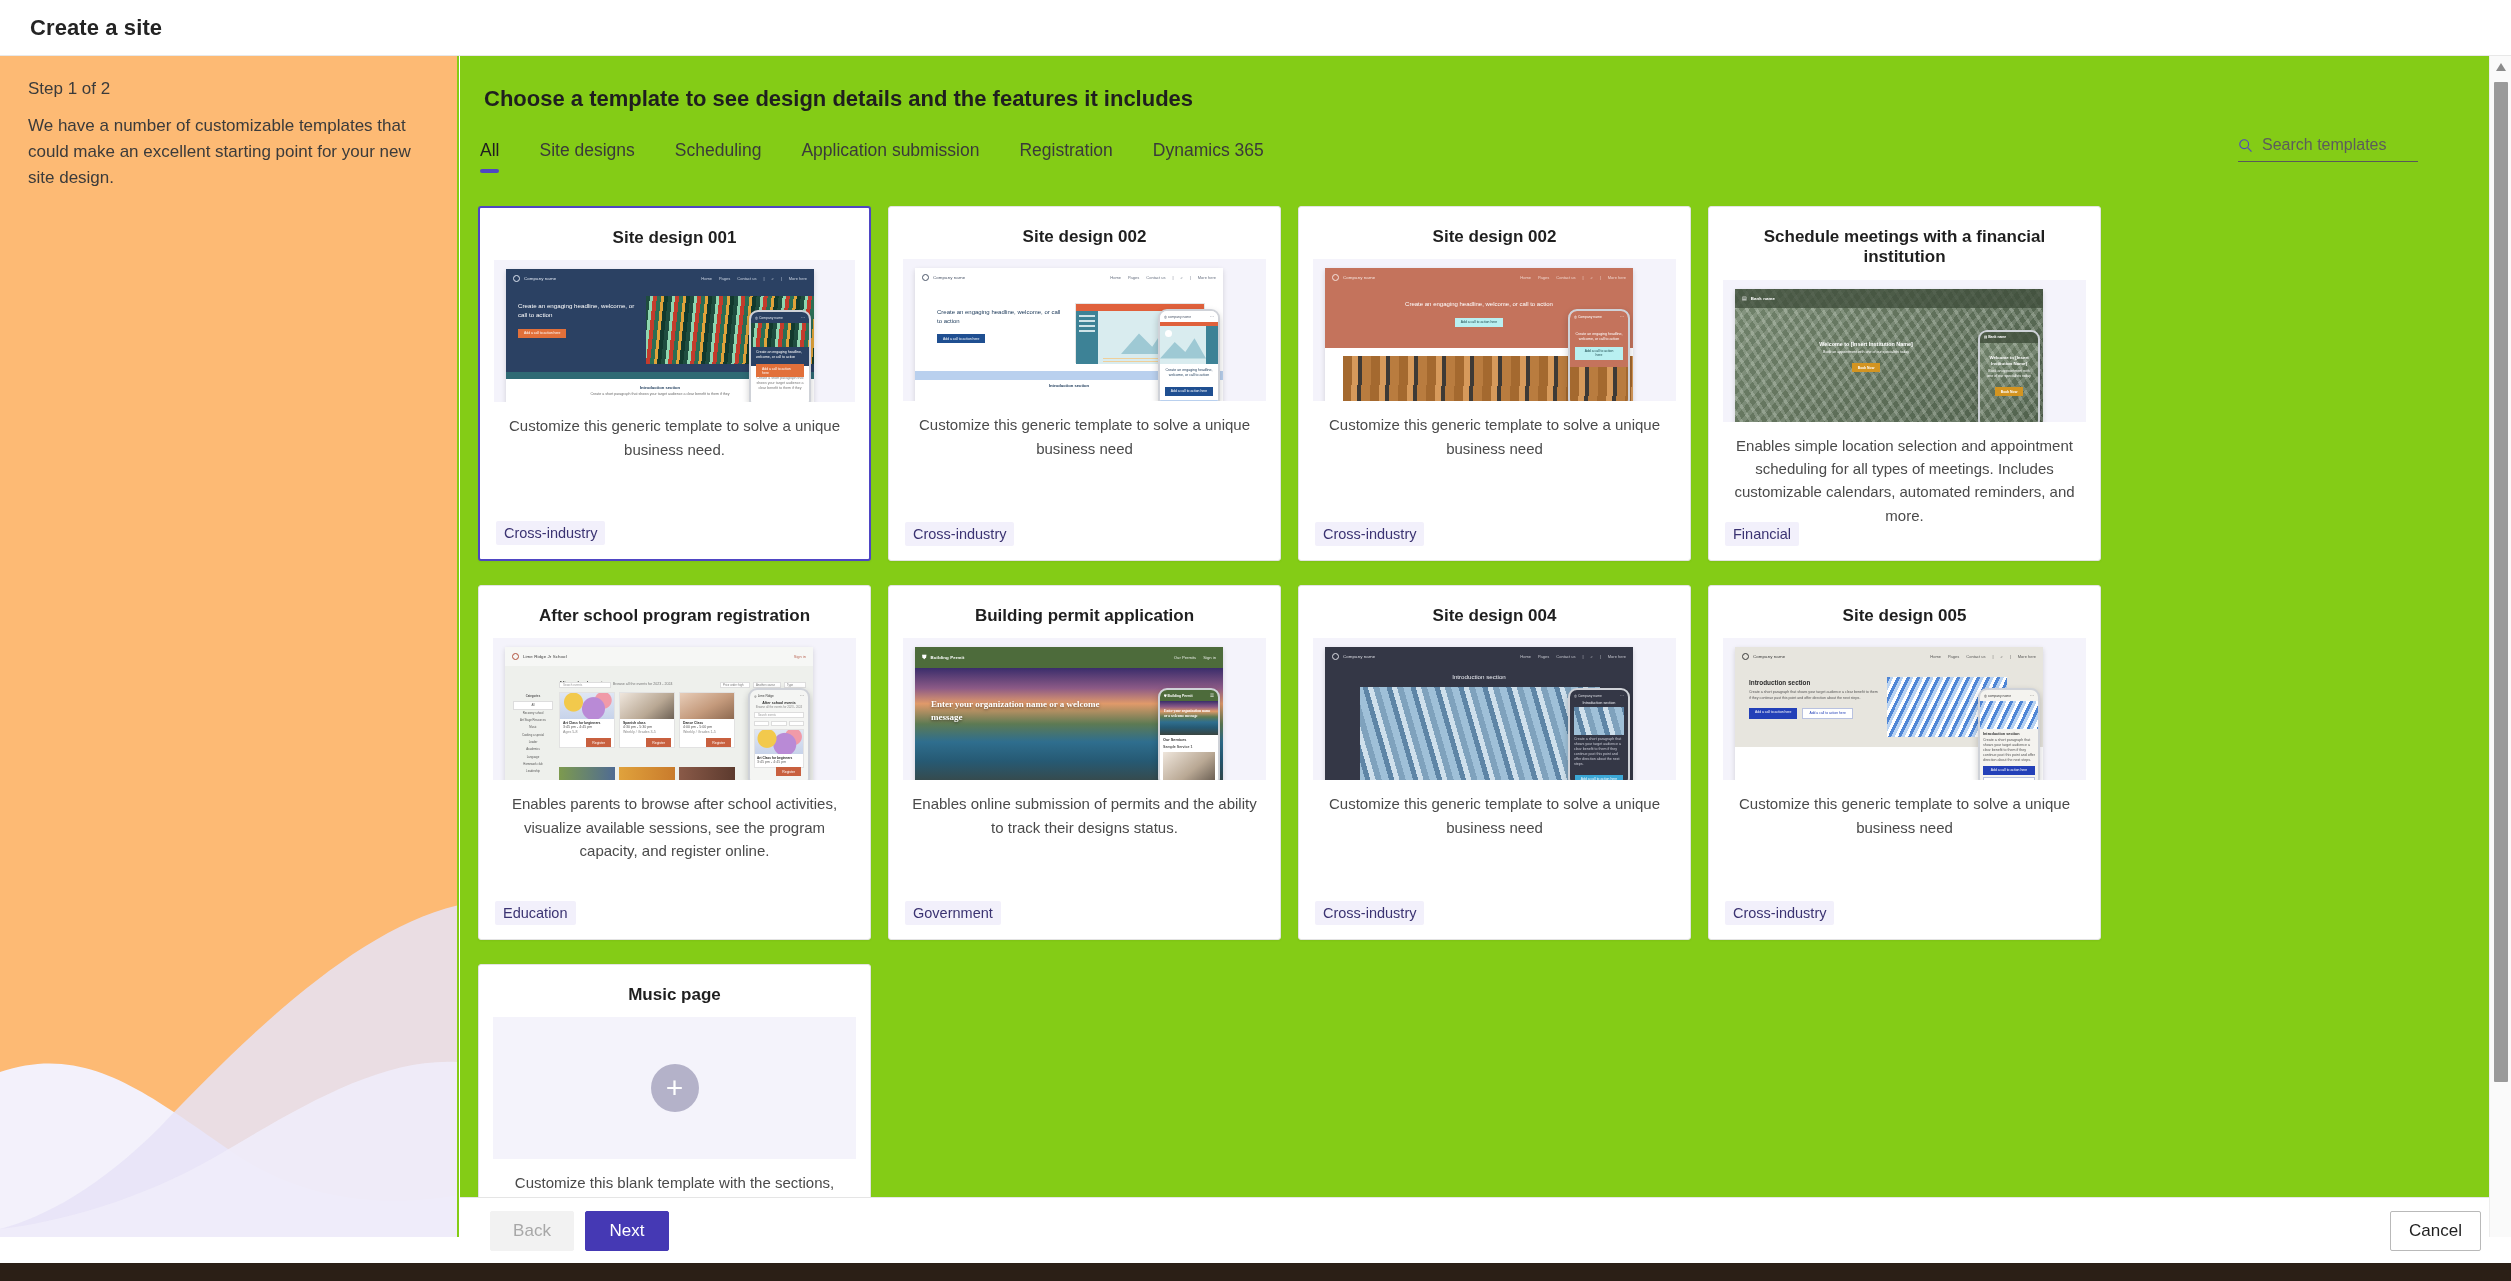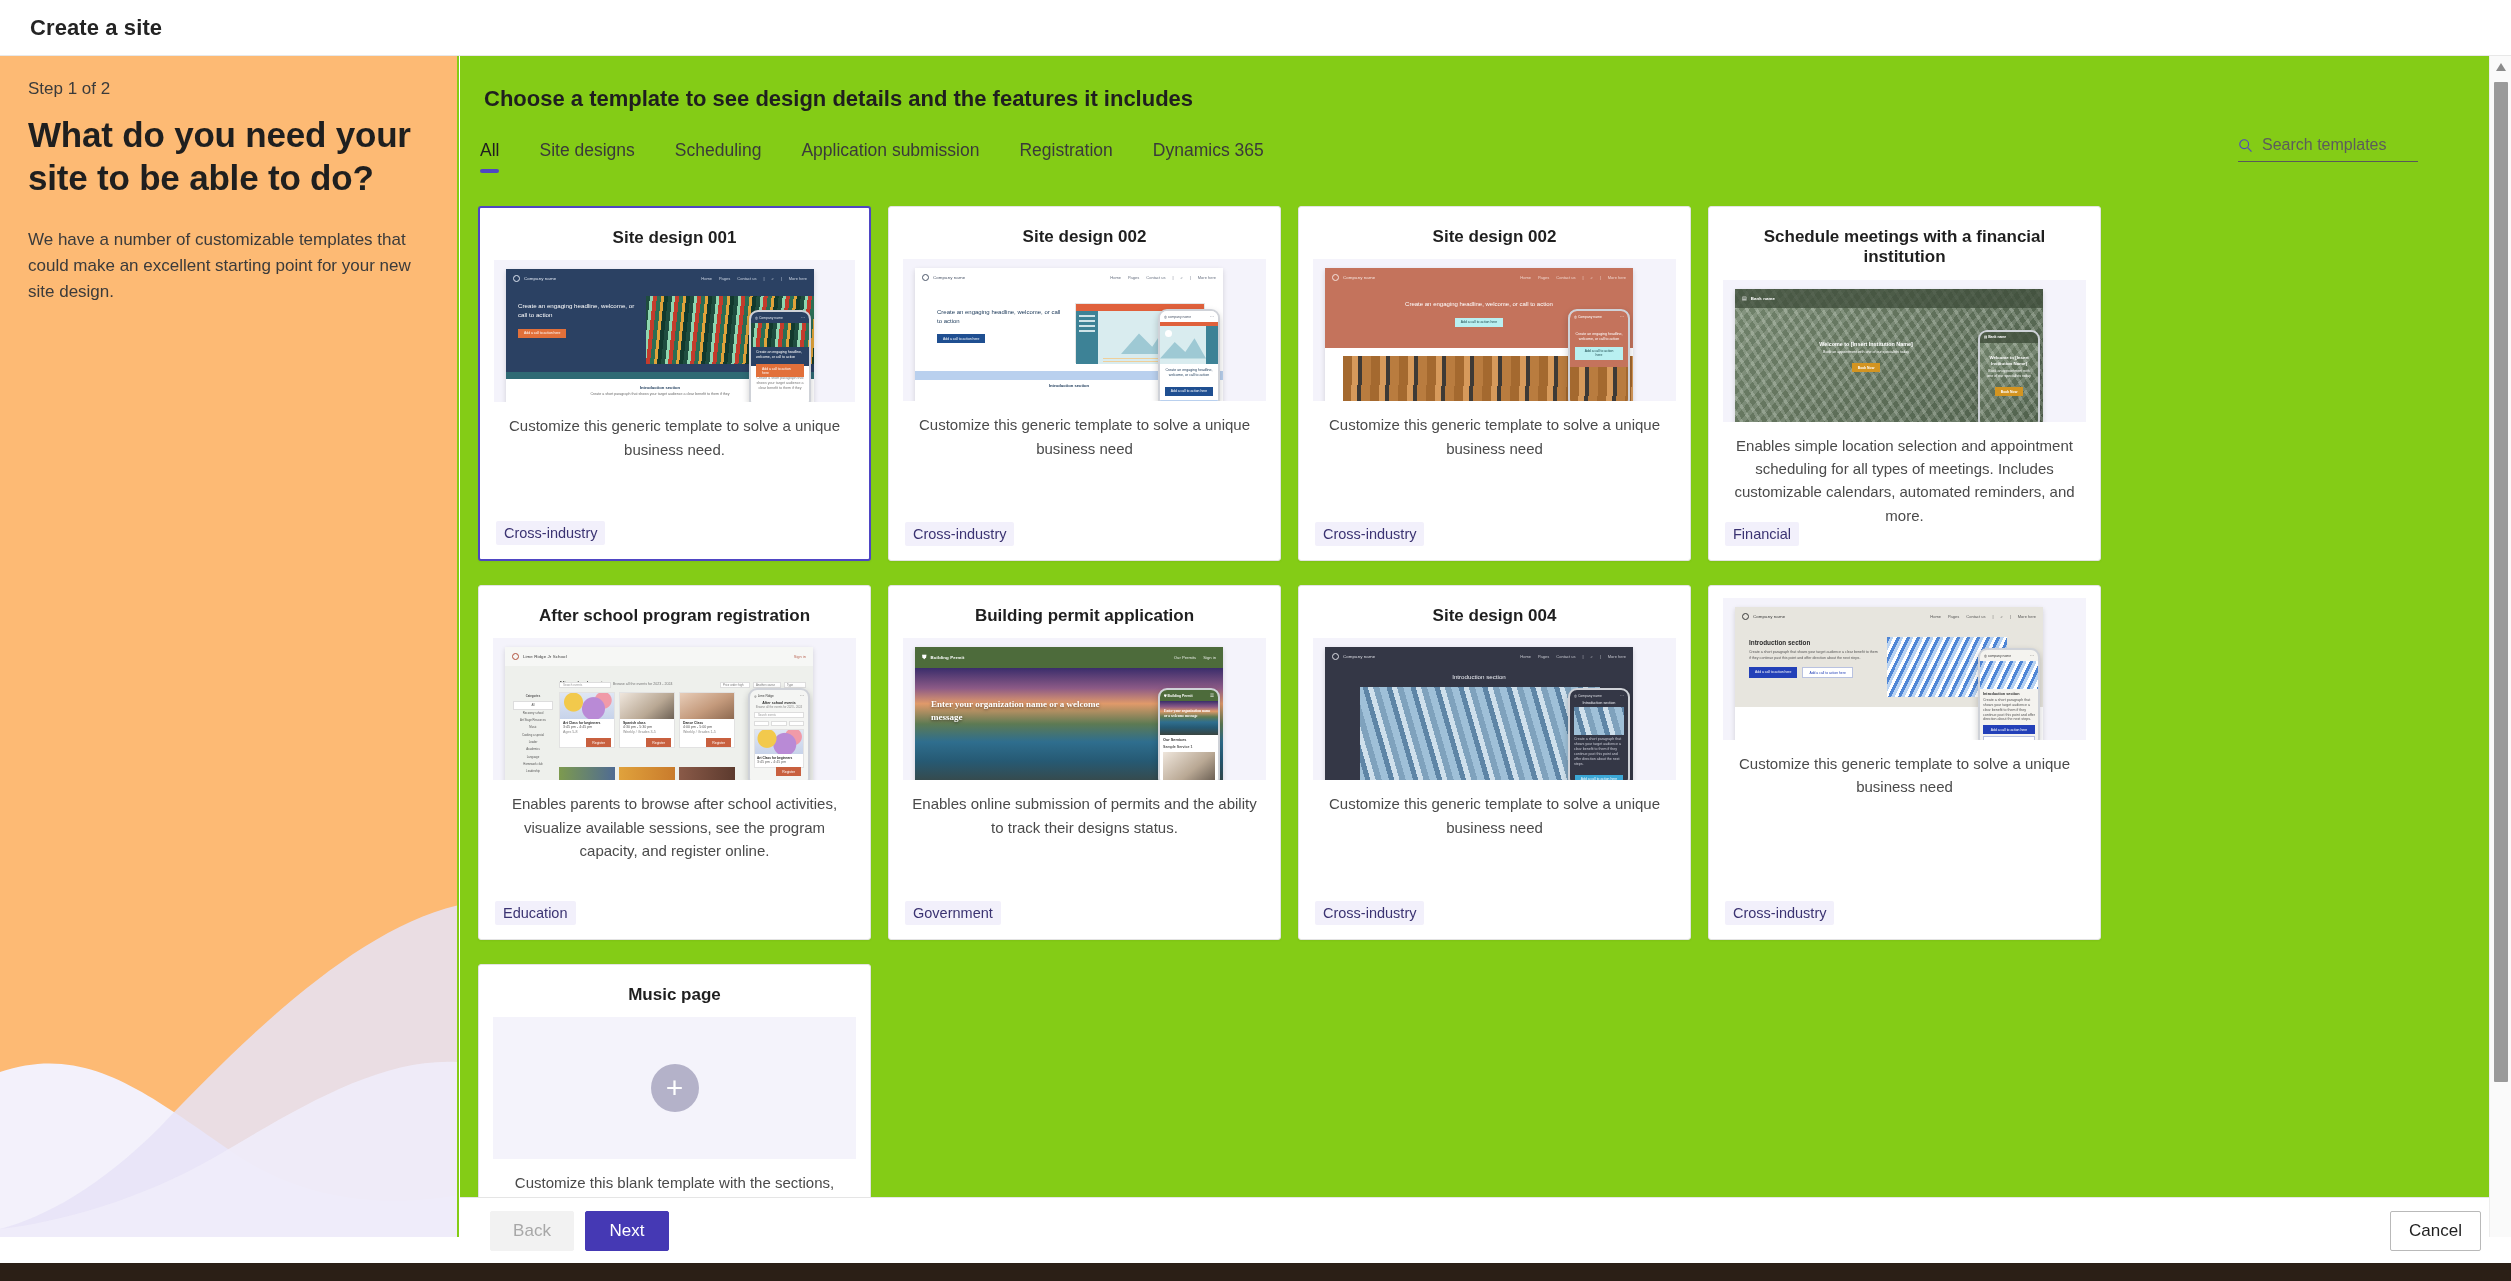"What do you need your" div.lp-heading { html: <div>What do you need your site to be able to do?</div> -> none }
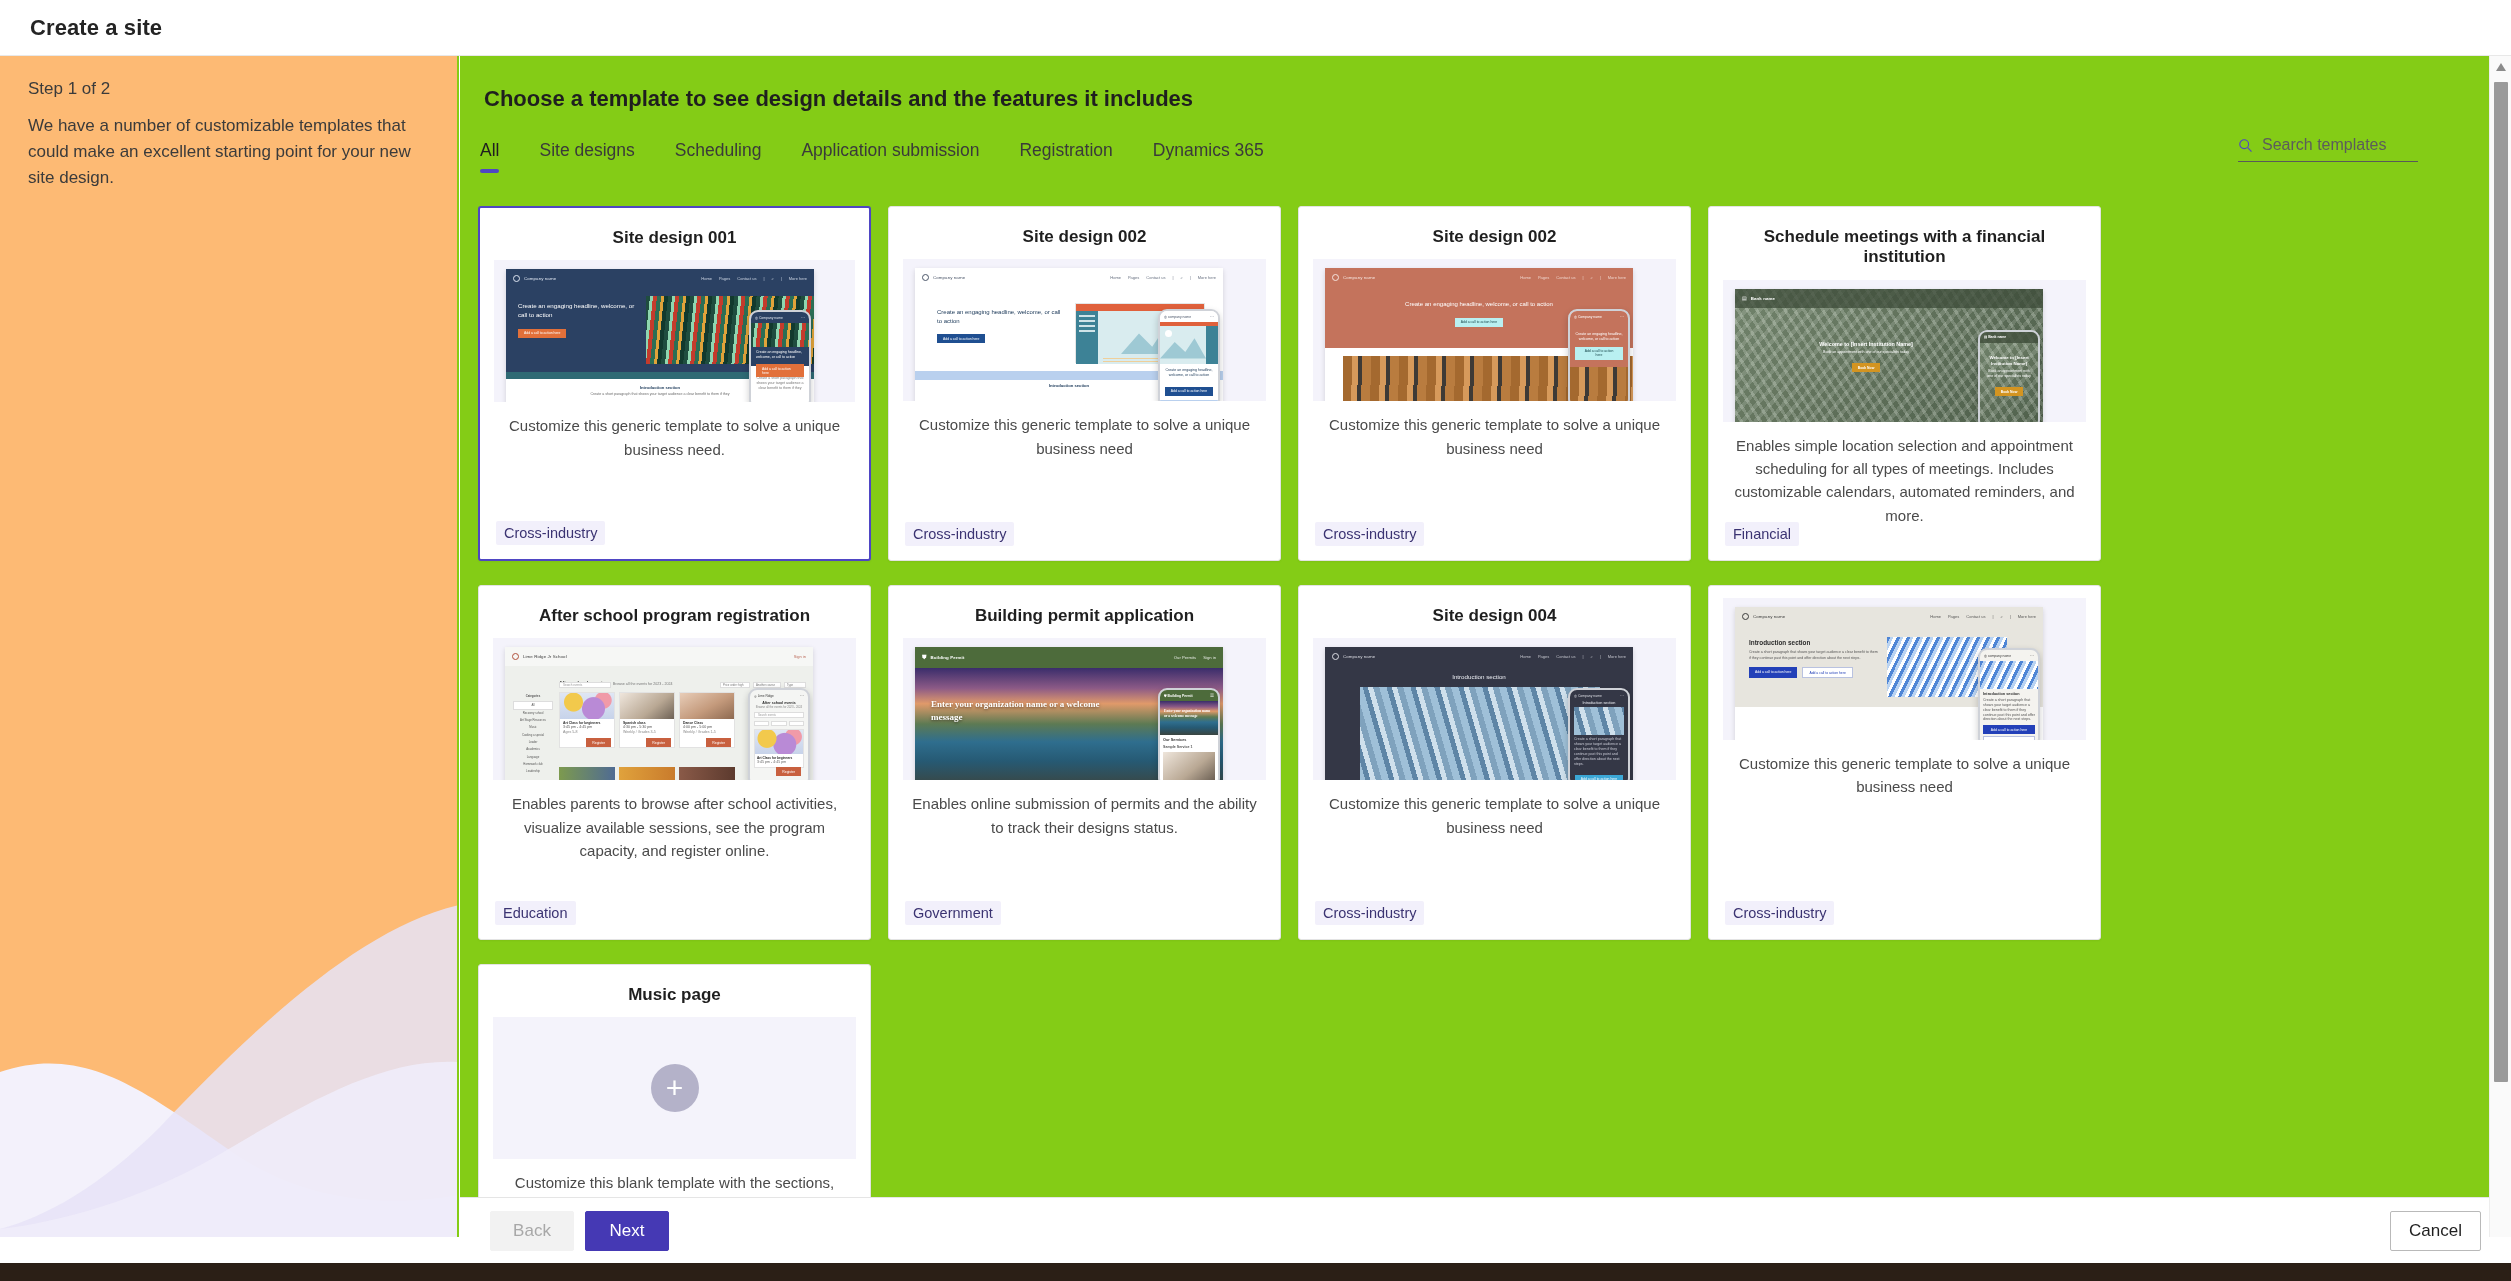"Site design 005" div.card-title { html: none -> <div>Site design 005</div> }
